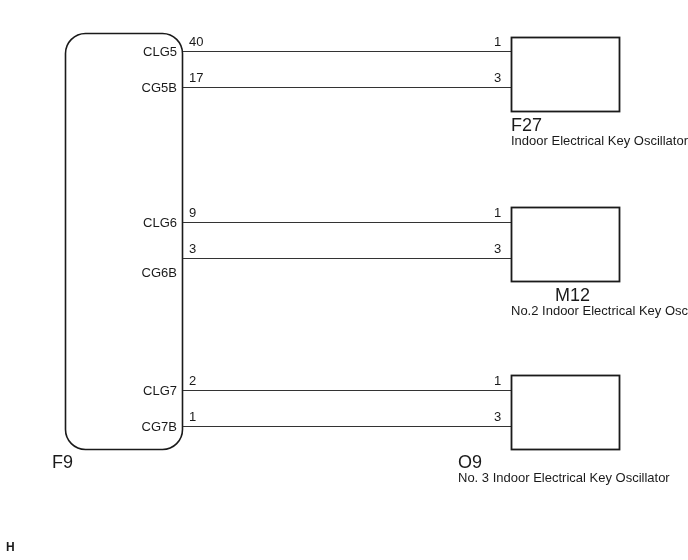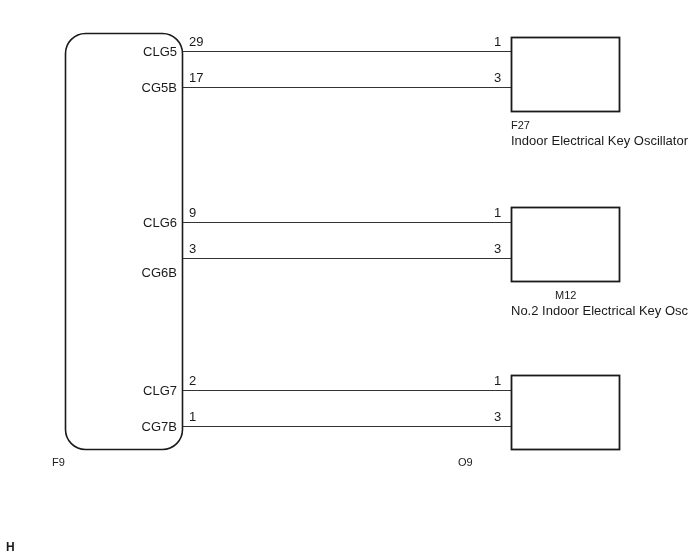"29" div.lbl { text: 29 -> 40 }
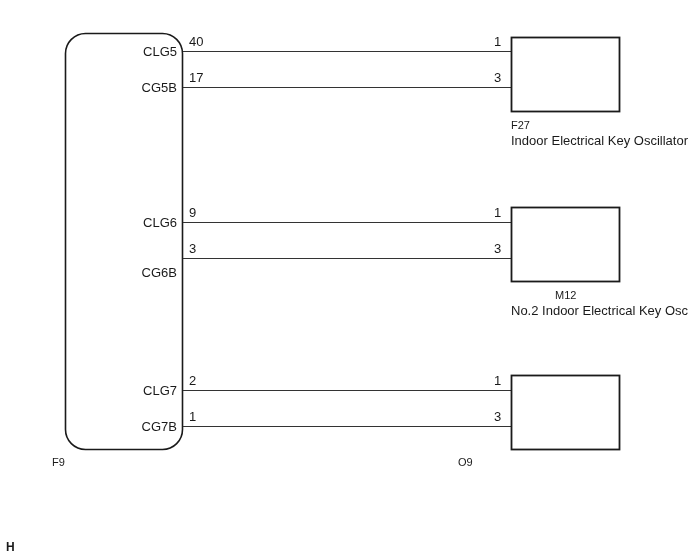"F27" .comp-id { font-size: 11px -> 18px }
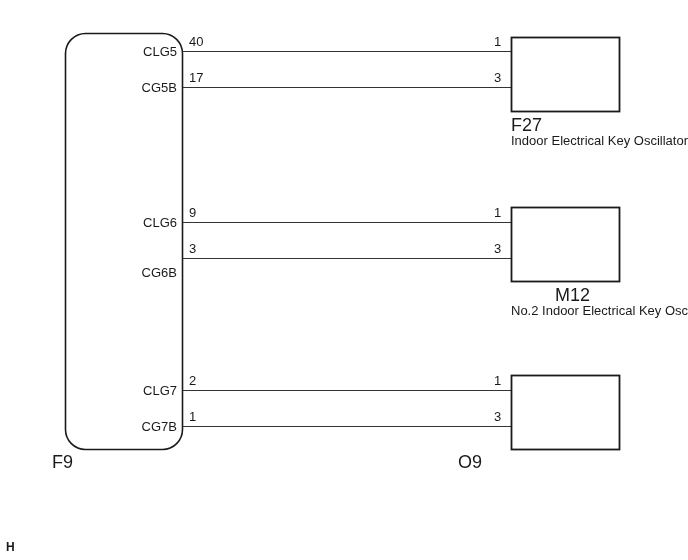"No. 3 Indoor Electrical Key" div.lbl { html: none -> <div>No. 3 Indoor Electrical Key Oscillator</div> }
